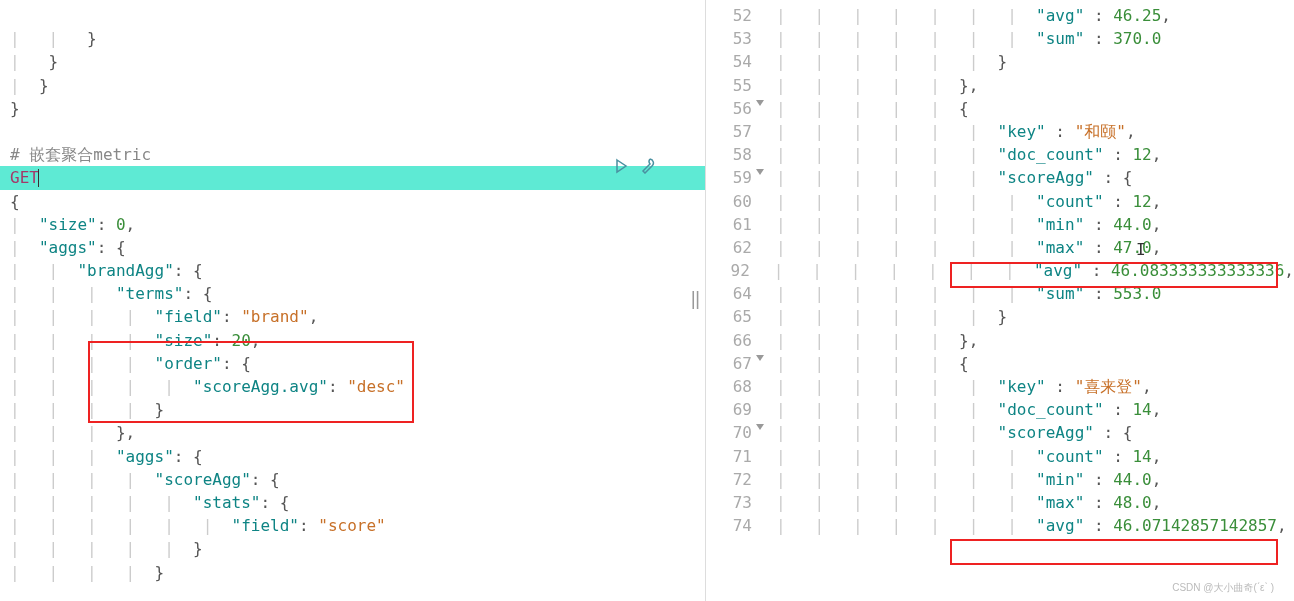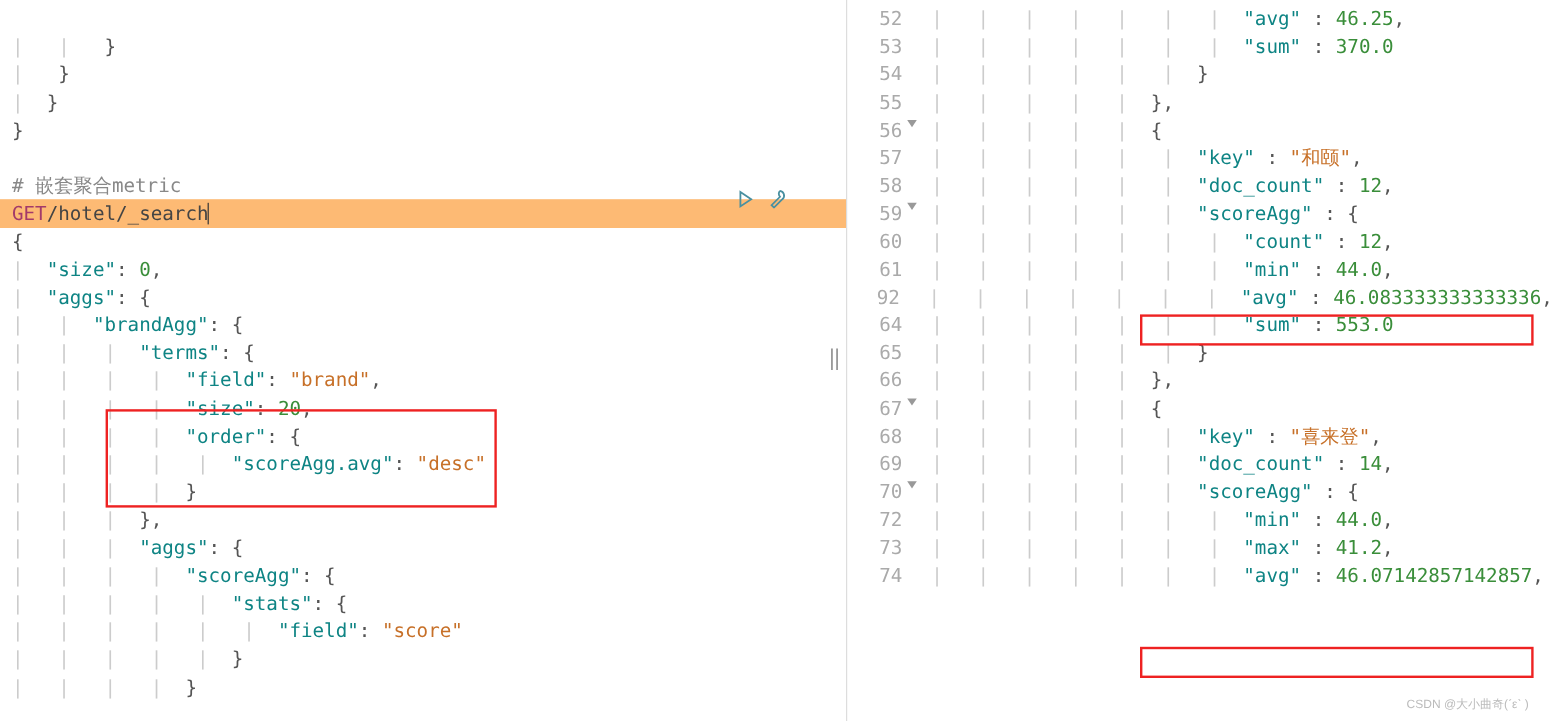"GET" .req-line { background: #fdba74 -> #5eead4 }
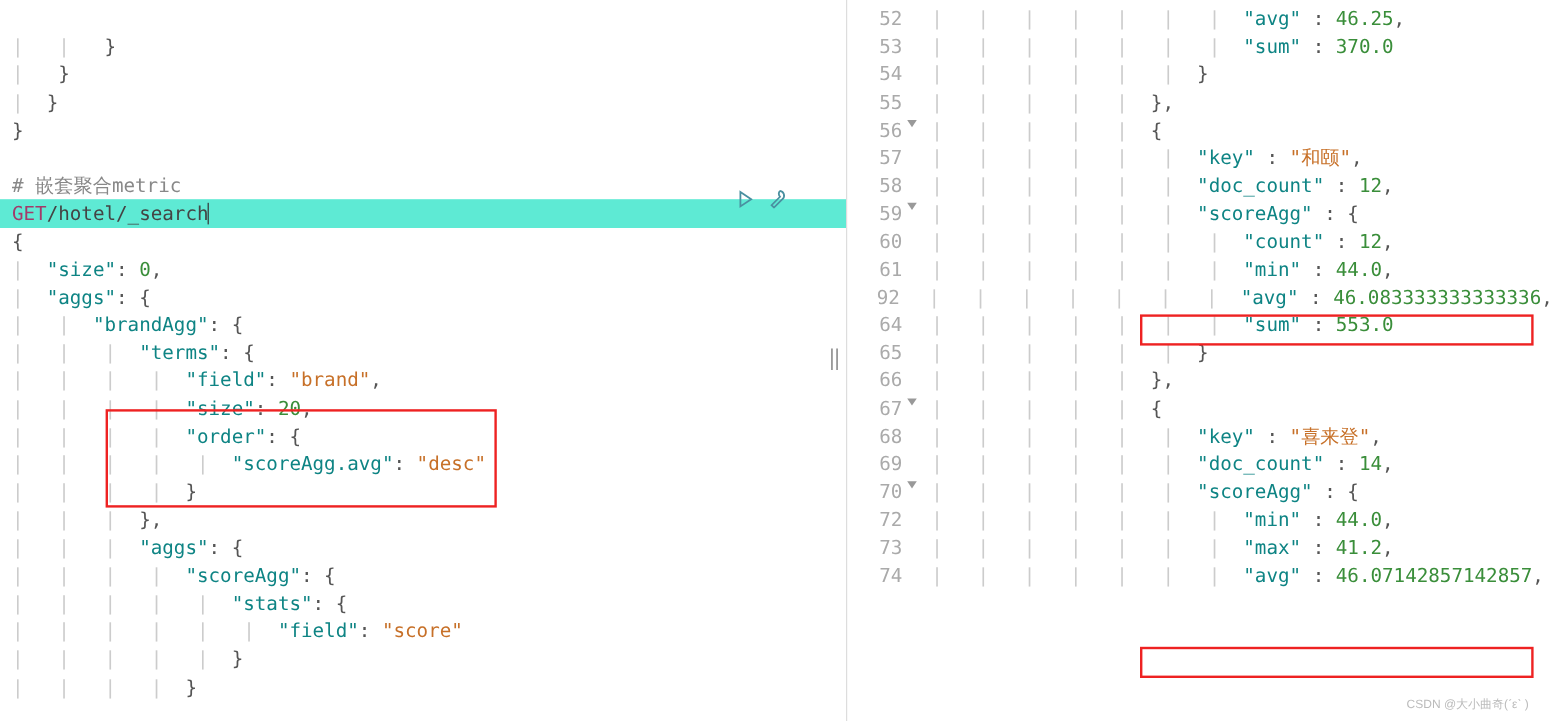"/hotel/_search" span.url { html: <span>/hotel/_search</span> -> none }
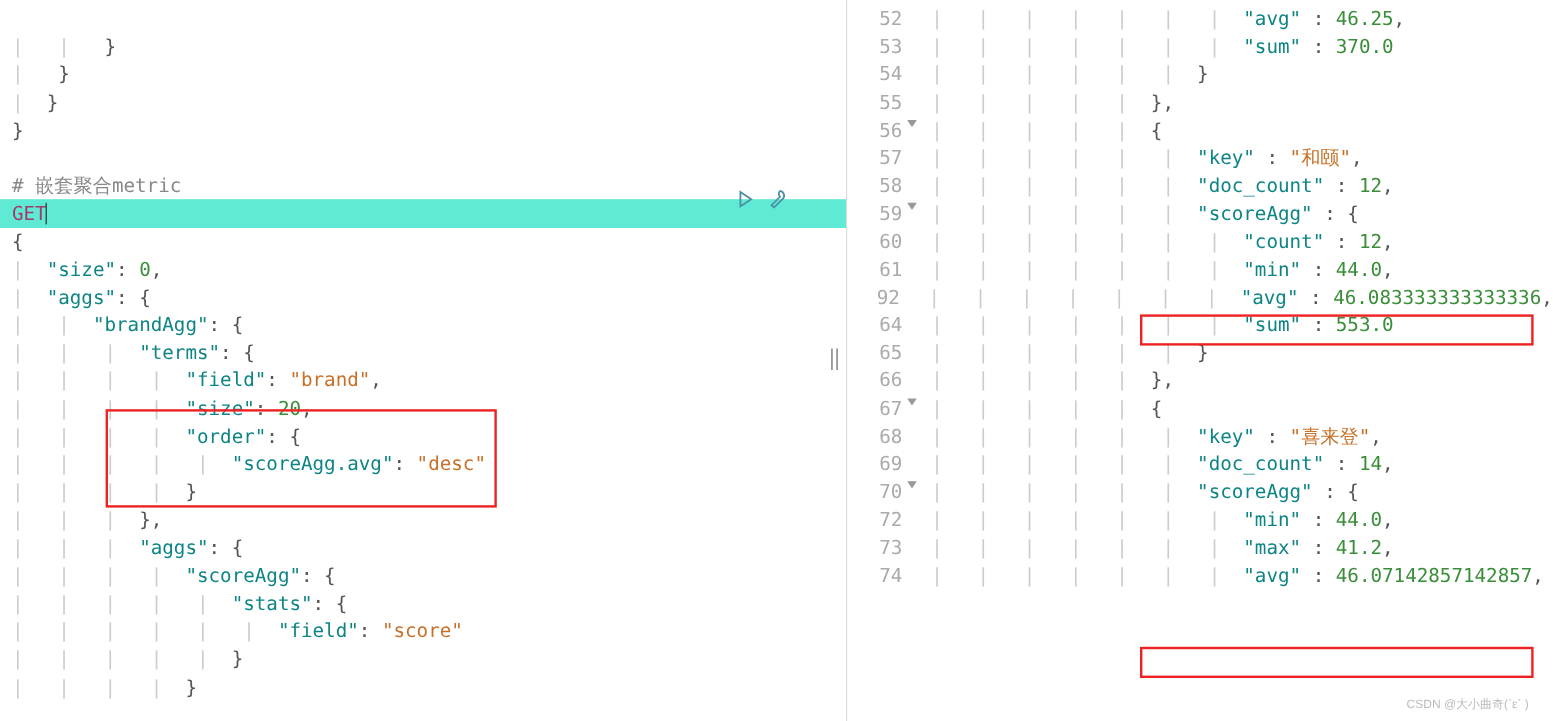"62" div.right-line { html: none -> <div> <div><span>62</span></div> <div><span>| | | | | | | </span><span>"max"</span><span> : </span><span>47.0</span><span>,</span><span>I</span></div> </div> }
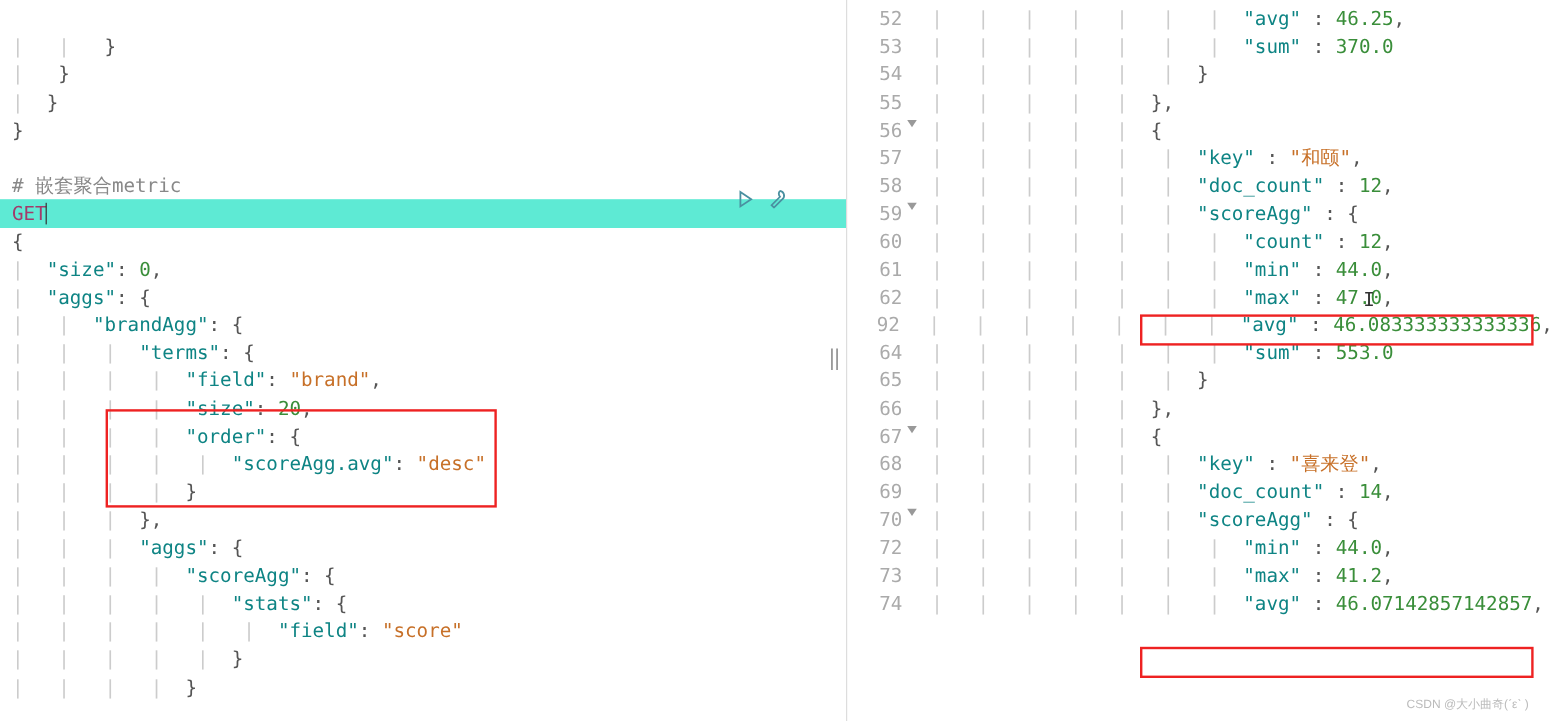"71" div.right-line { html: none -> <div> <div><span>71</span></div> <div><span>| | | | | | | </span><span>"count"</span><span> : </span><span>14</span><span>,</span></div> </div> }
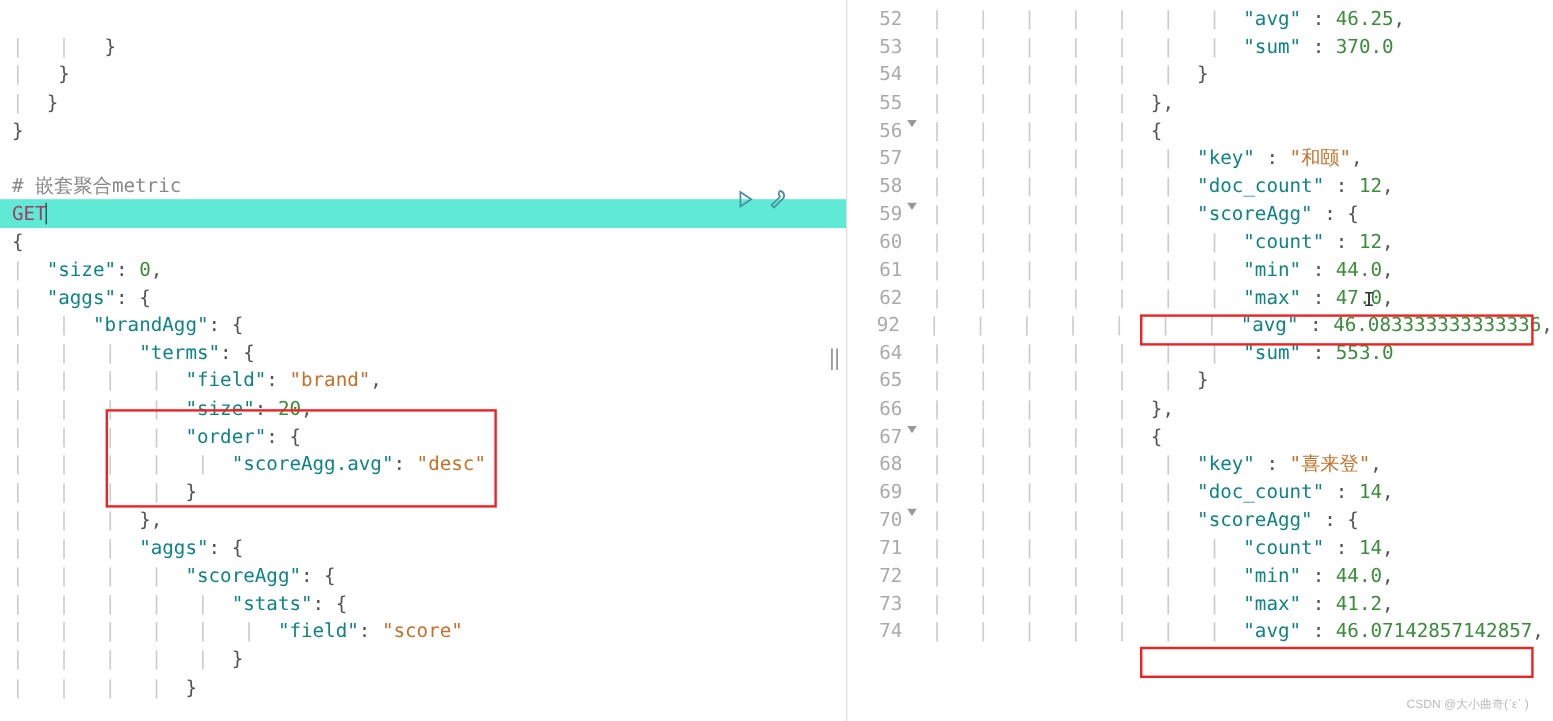"41.2" span.num { text: 41.2 -> 48.0 }
